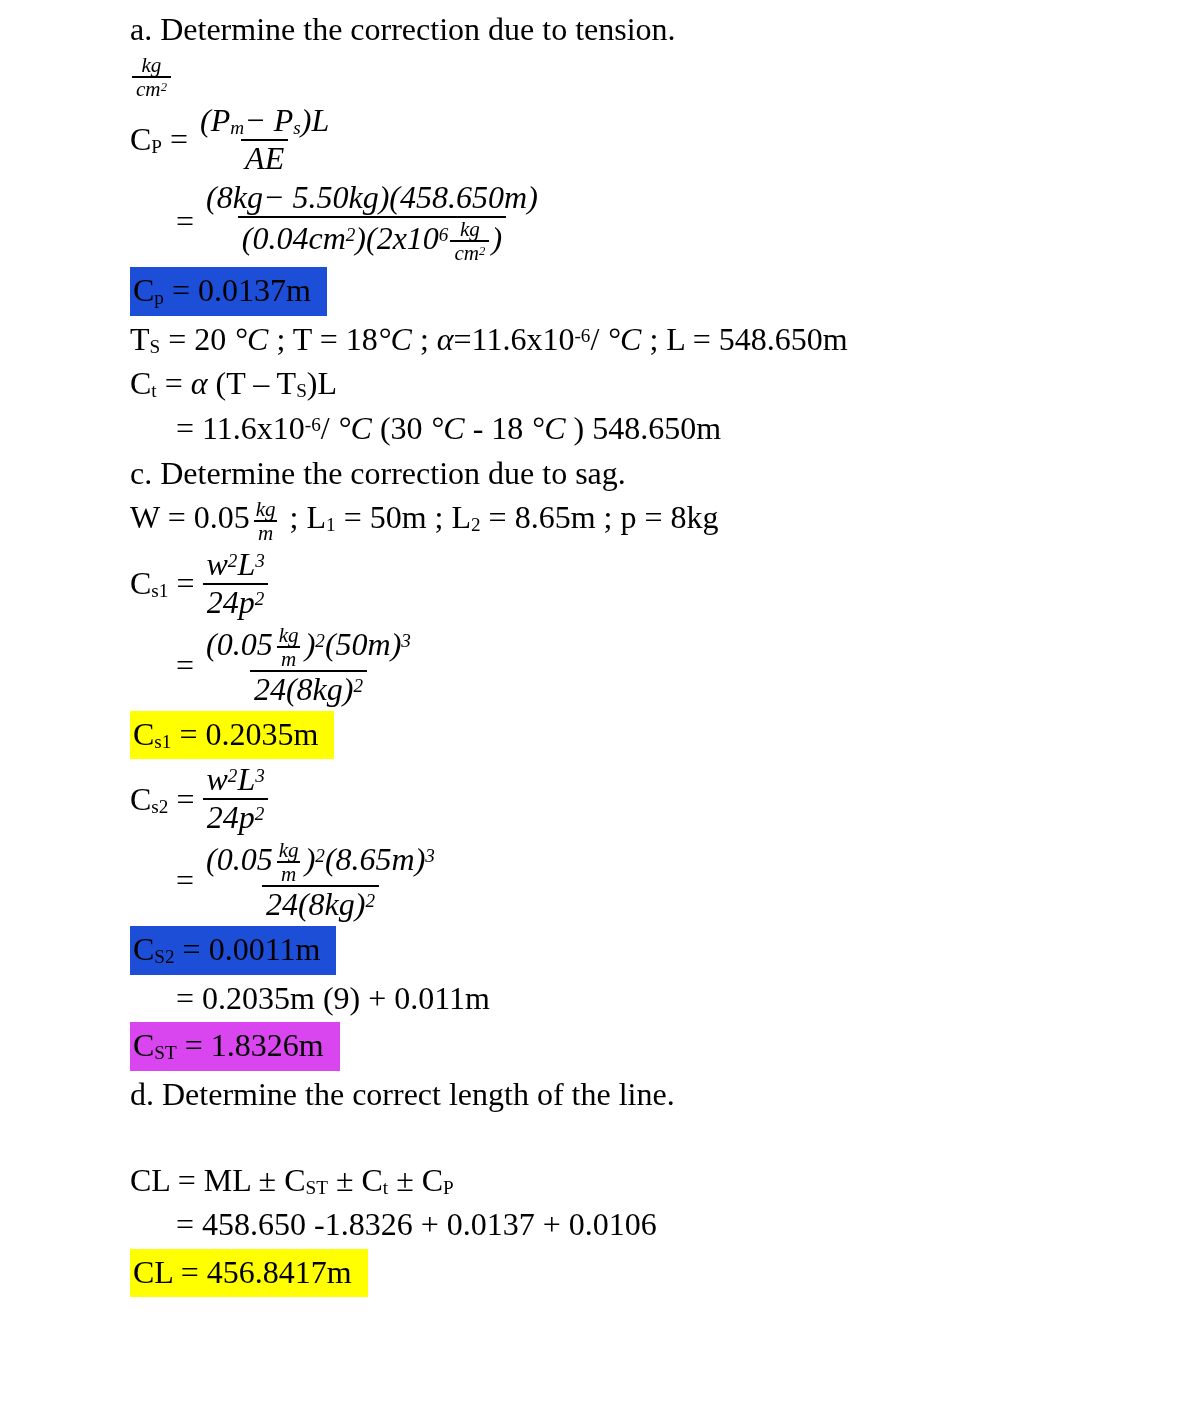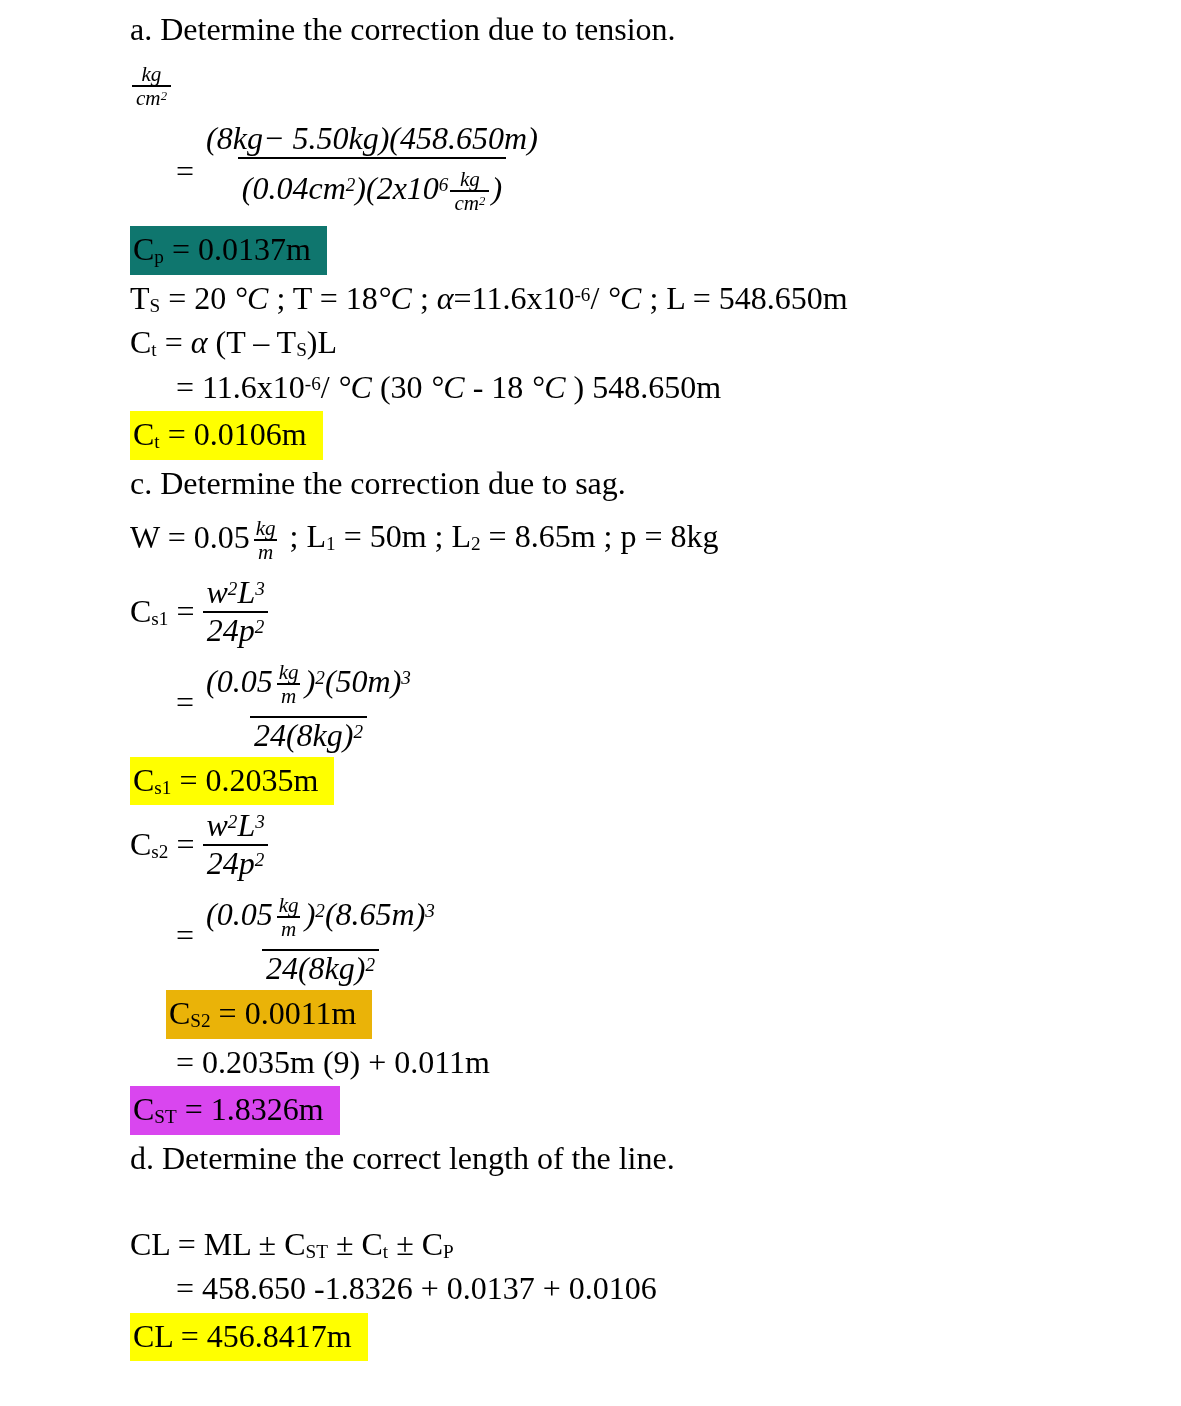"kg" .sfrac { margin: 9px 2px -> 0 2px }
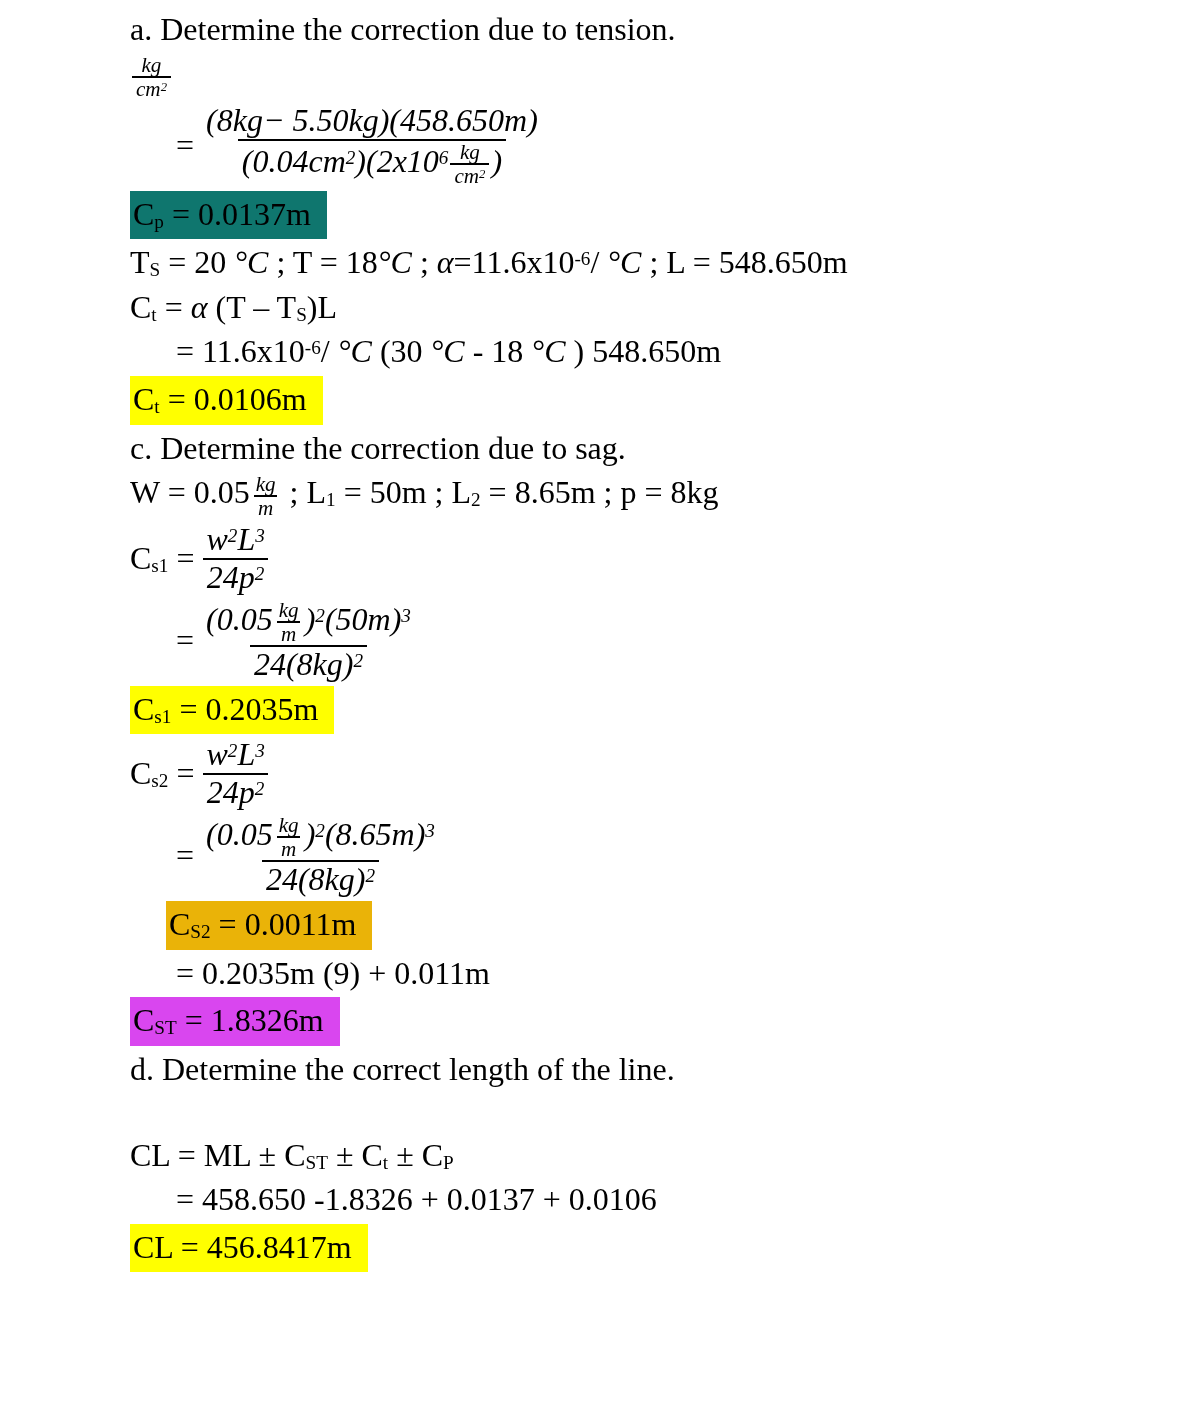"CP =" div.eqline { html: none -> <div> <span><span>C</span><sub>P</sub><span> = </span></span> <span><span><span>(P</span><sub>m</sub><span>− P</span><sub>s</sub><span>)L</span></span><span>AE</span></span> </div> }
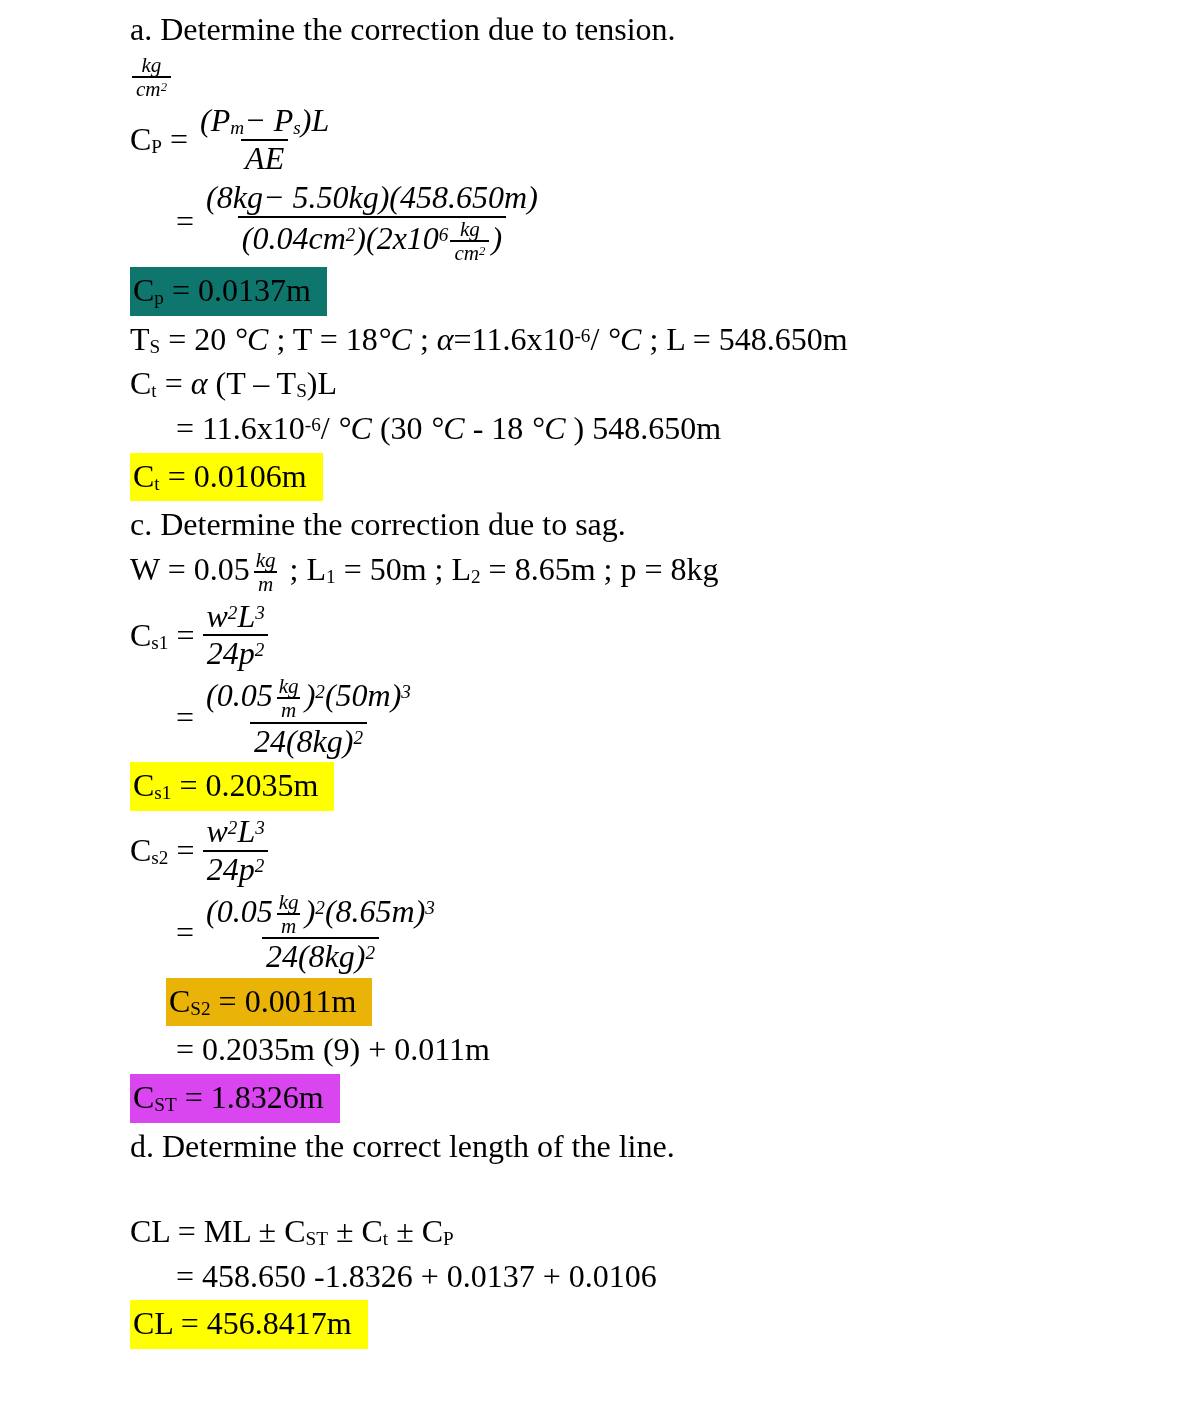"Cp = 0.0137m" span.hl { background: #0f766e -> #1d4ed8 }
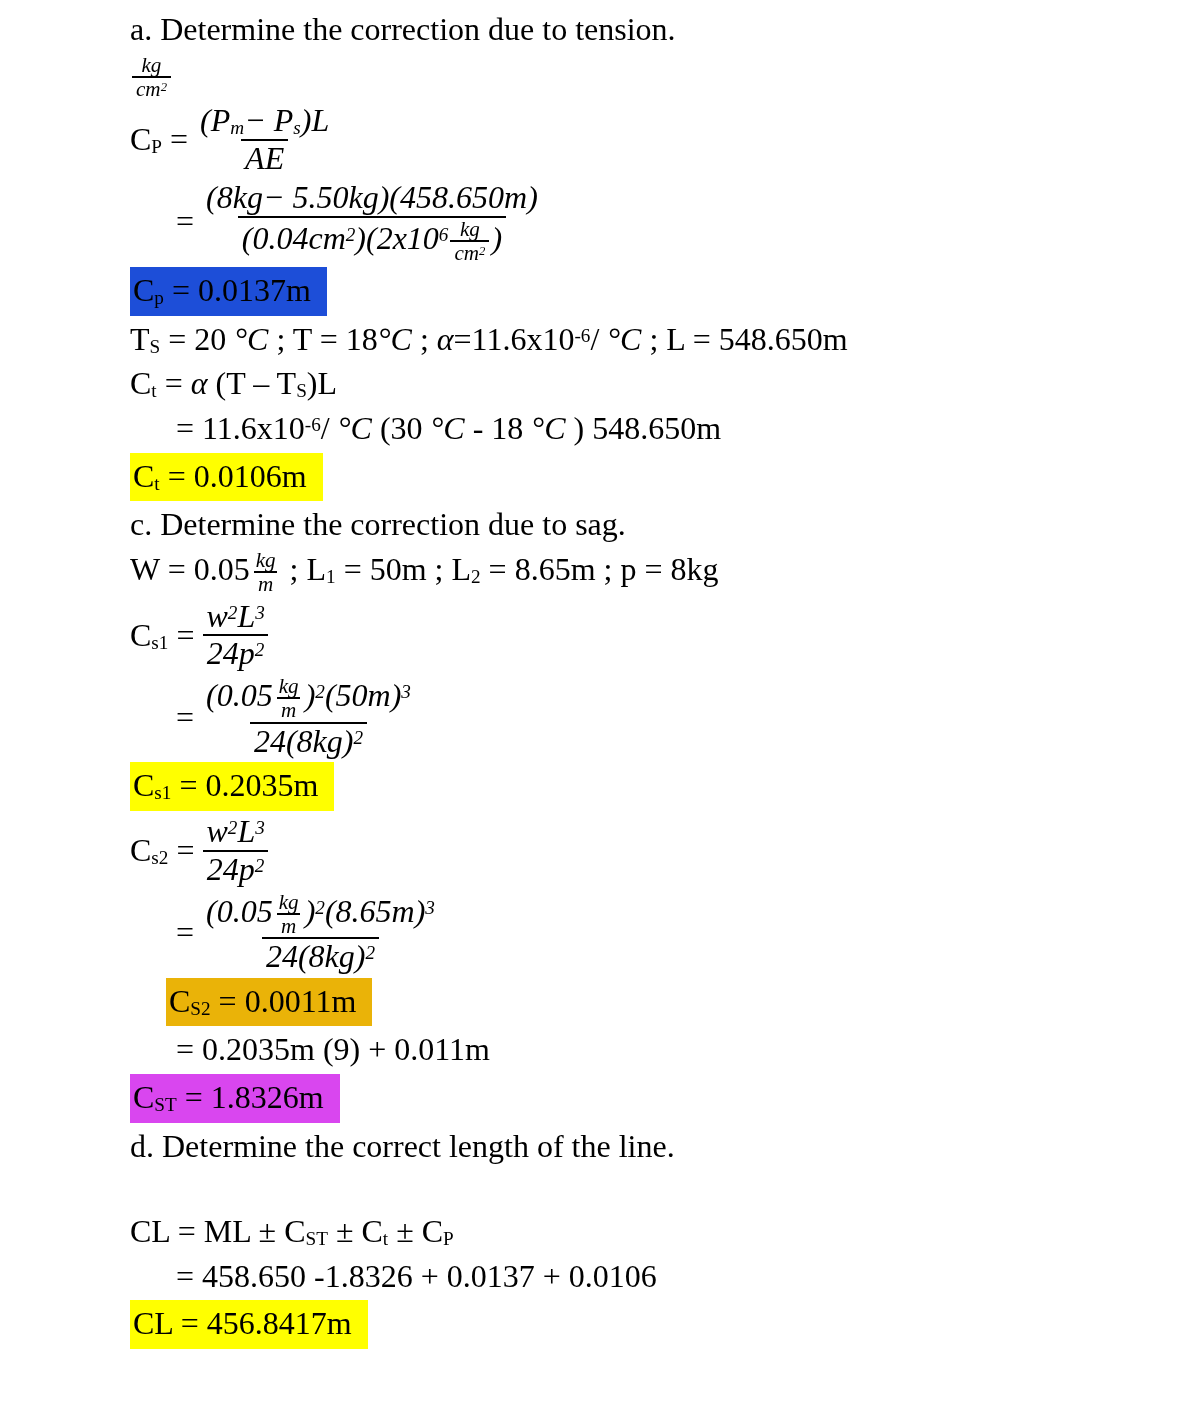"Ct = 0.0106m" div.line { html: <div><span><span>C</span><sub>t</sub><span> = 0.0106m</span></span></div> -> none }
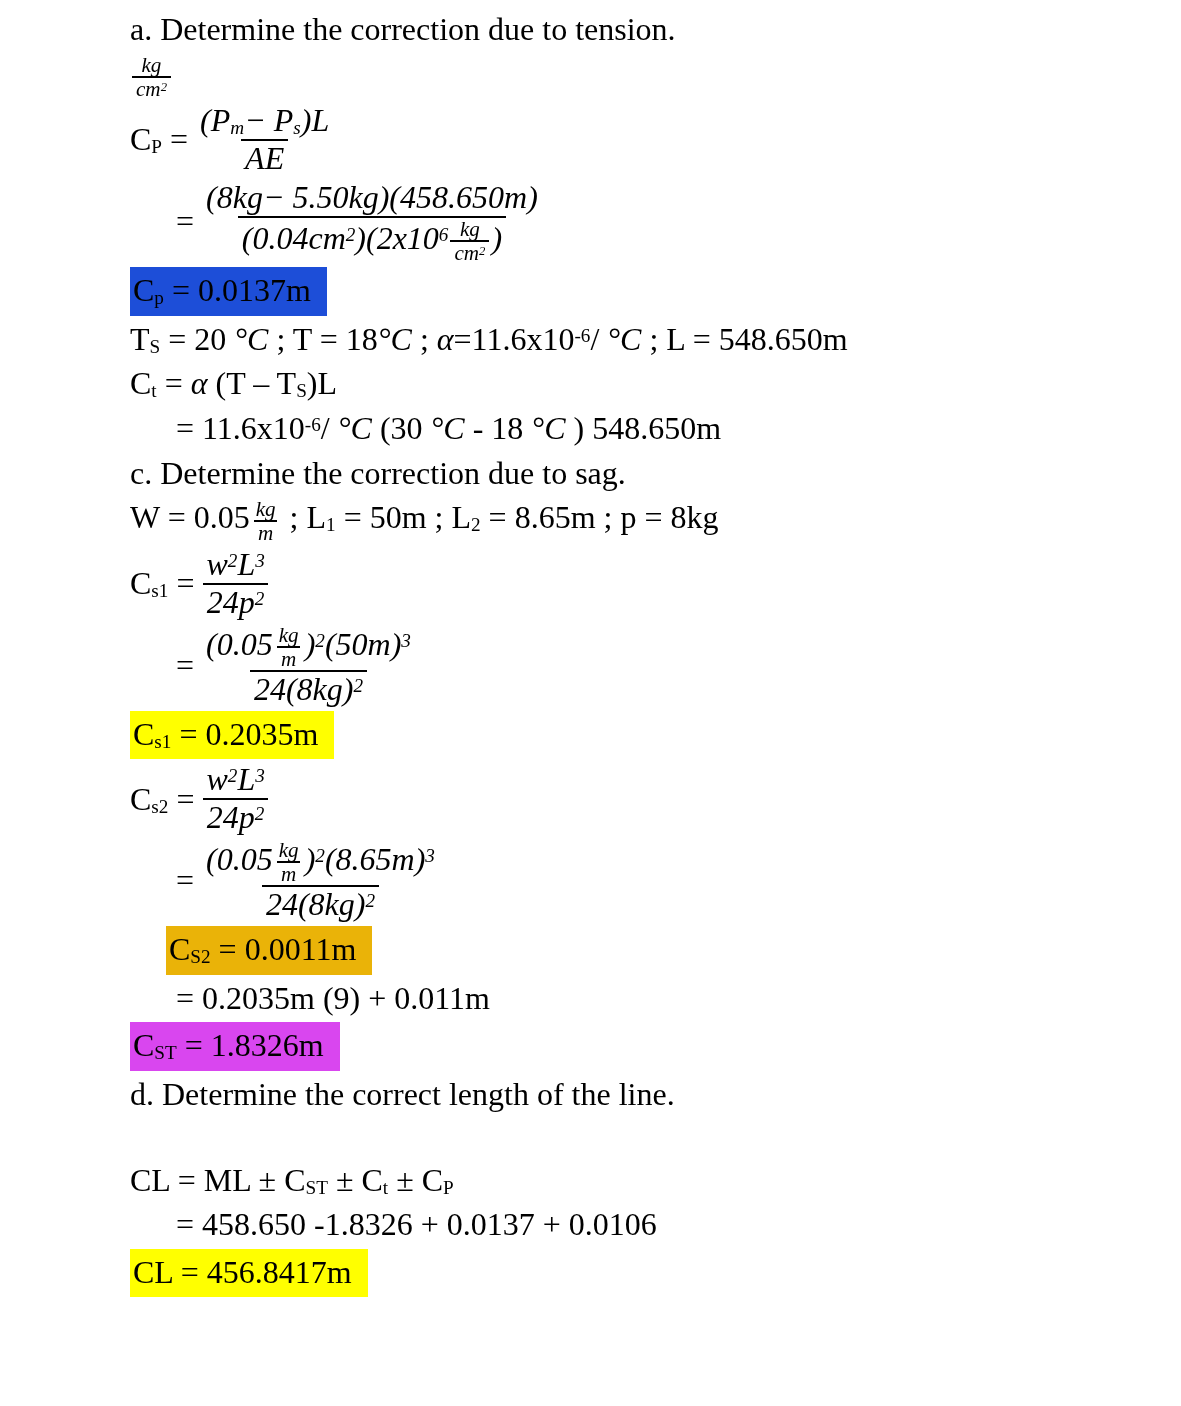"CS2 = 0.0011m" span.hl { background: #eab308 -> #1d4ed8; margin-left: 36px -> none }
